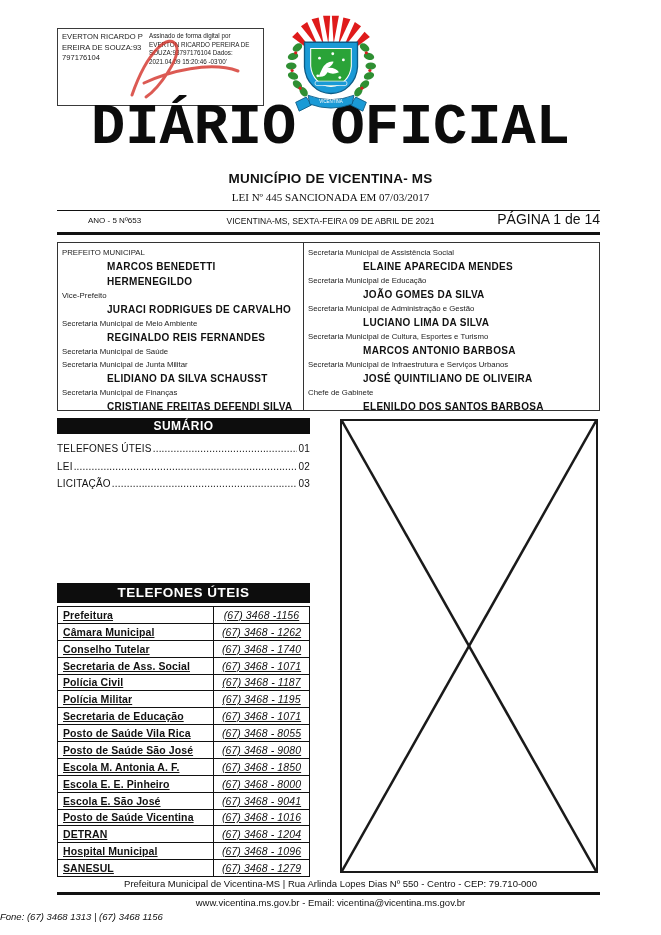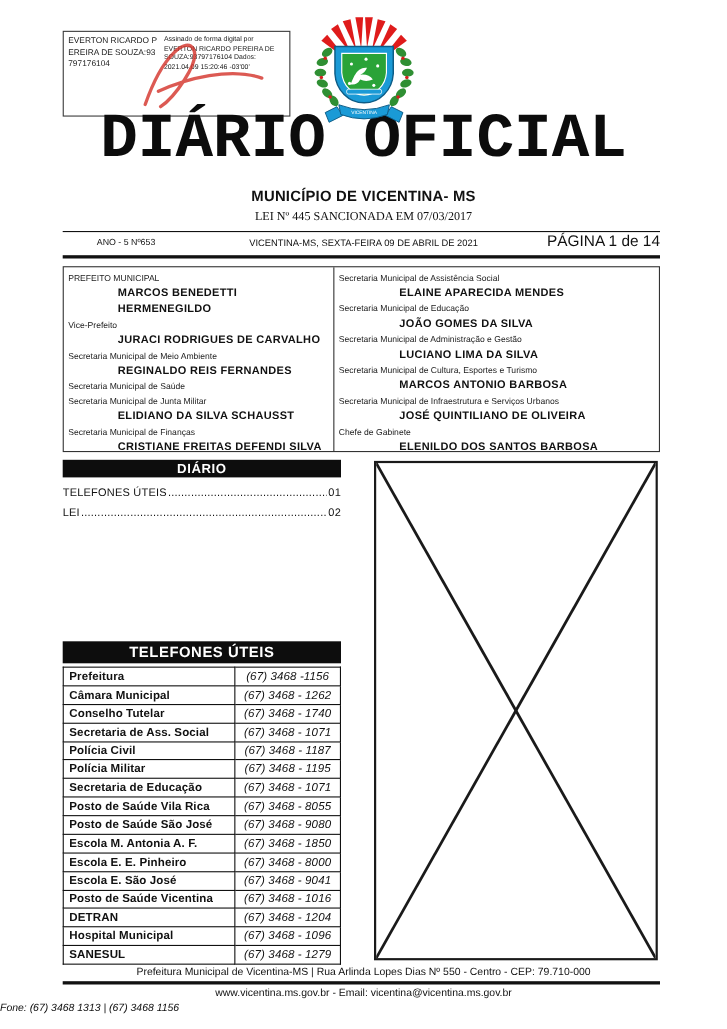"DIÁRIO" div.blackbar { text: DIÁRIO -> SUMÁRIO }
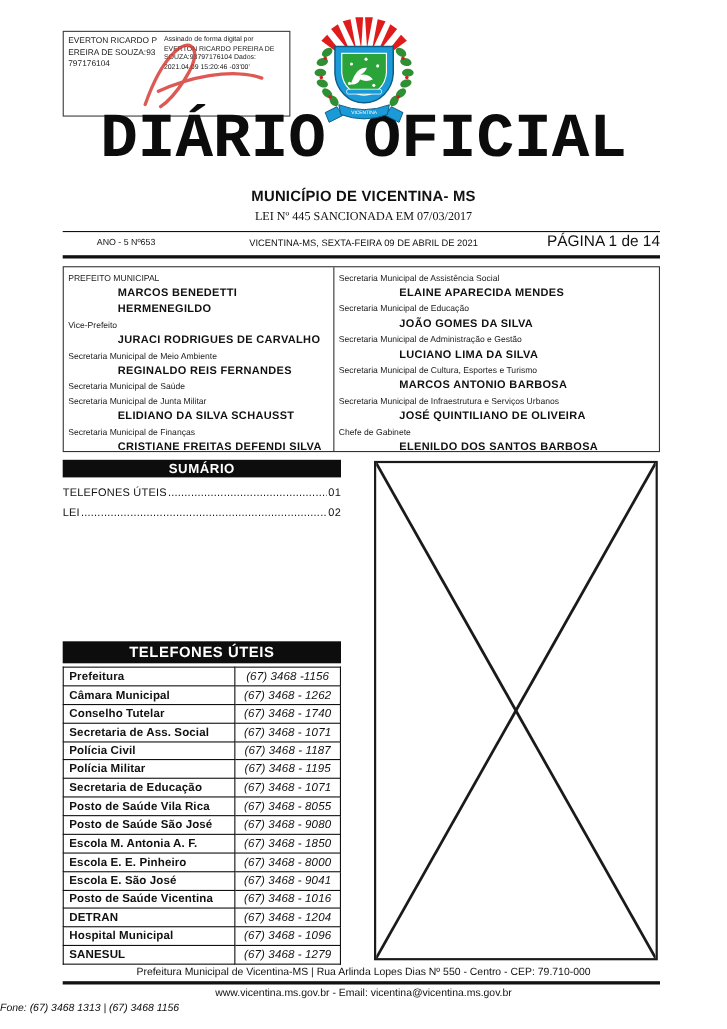"LICITAÇÃO" div.toc-item { html: none -> <div> <span>LICITAÇÃO</span> <span></span> <span>03</span> </div> }
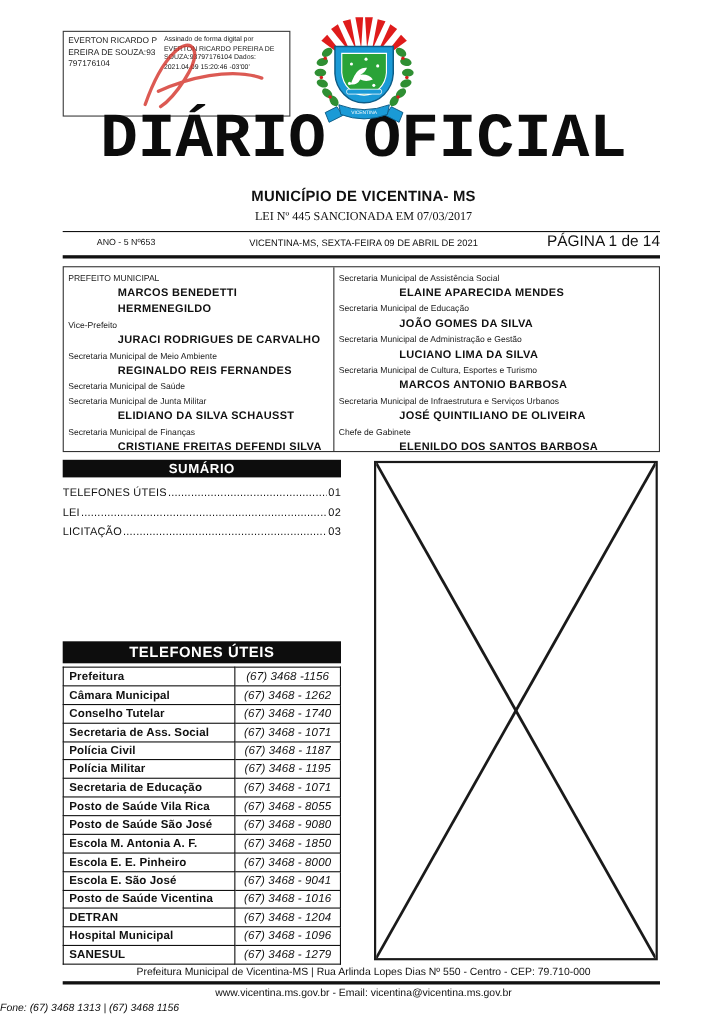"Prefeitura" table.tel { text-decoration: none -> underline }
